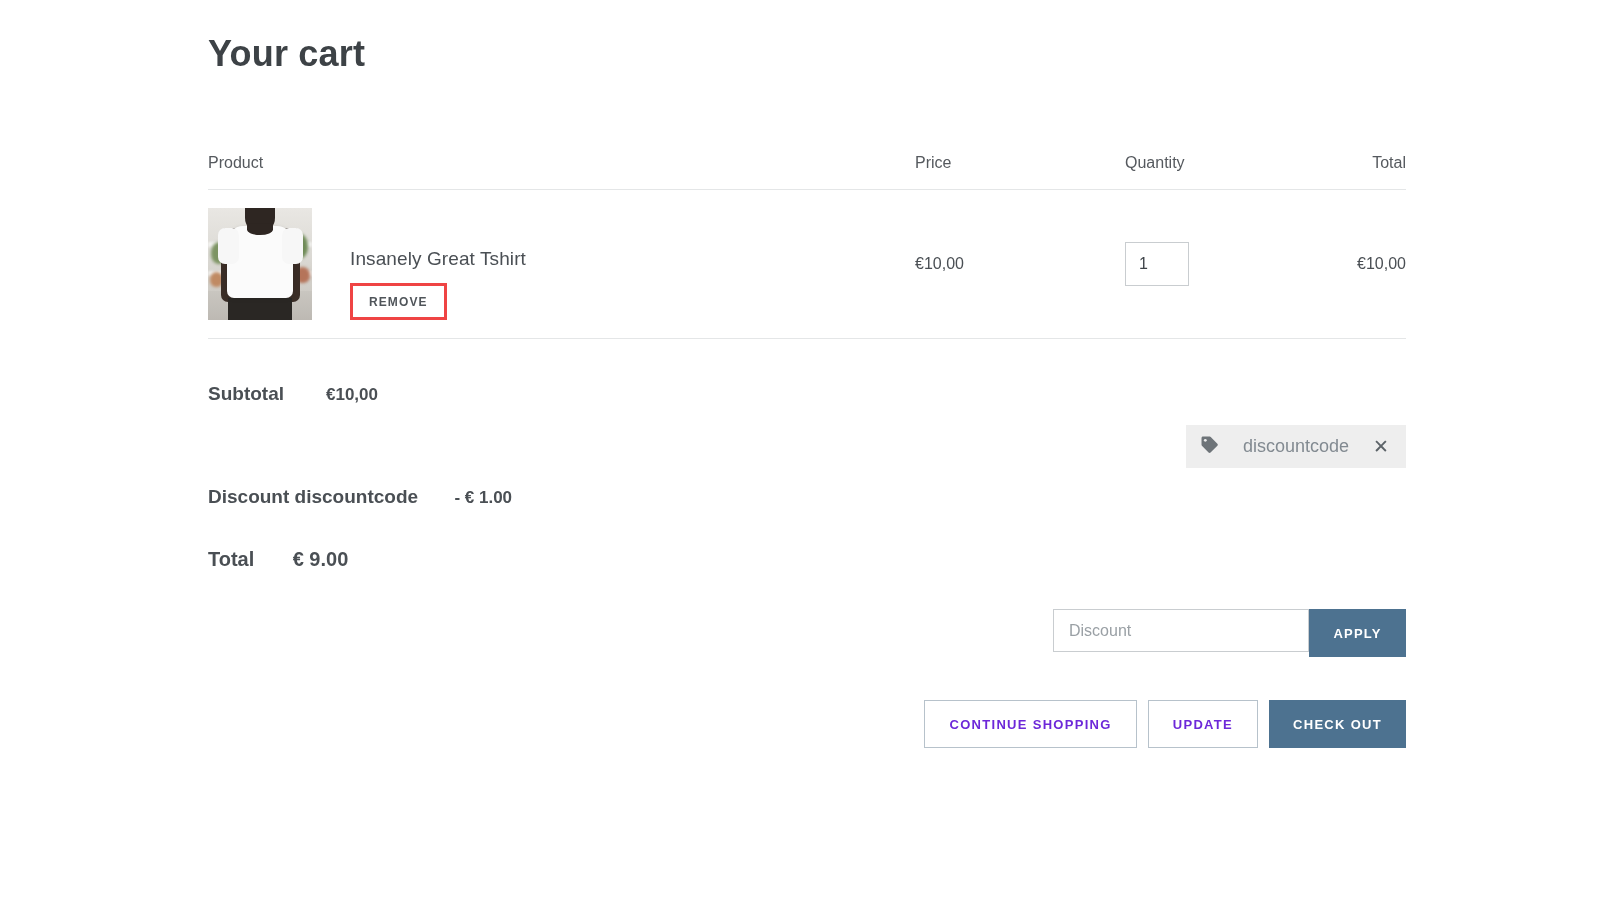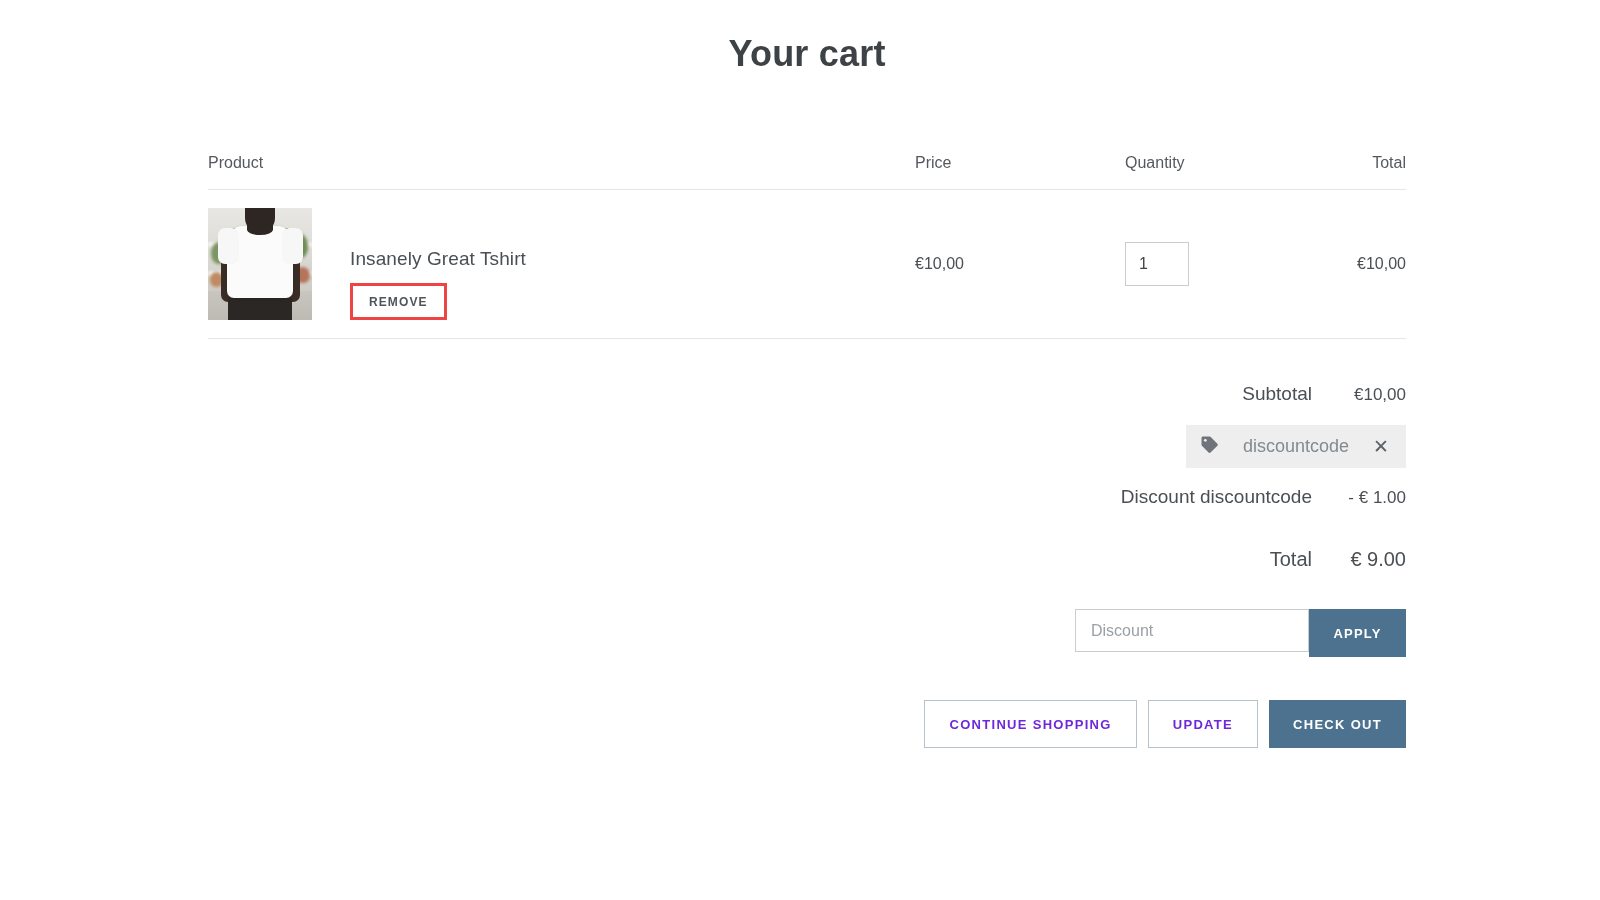"Your cart" .page-title { text-align: center -> left }
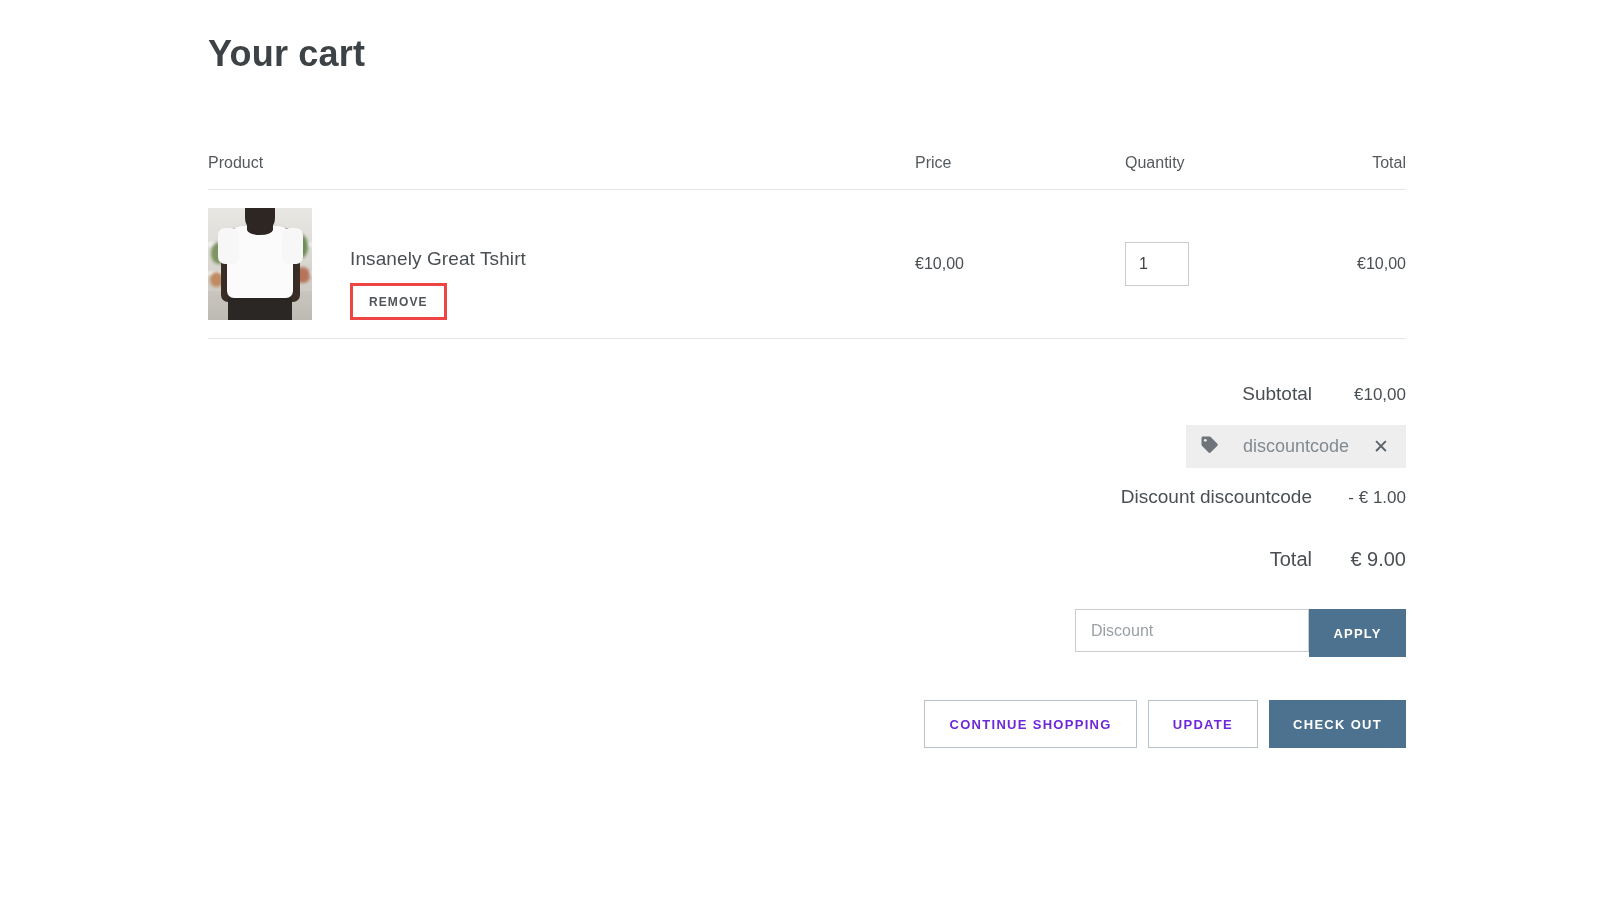"Subtotal" .tot-row { font-weight: none -> bold; justify-content: flex-end -> none }
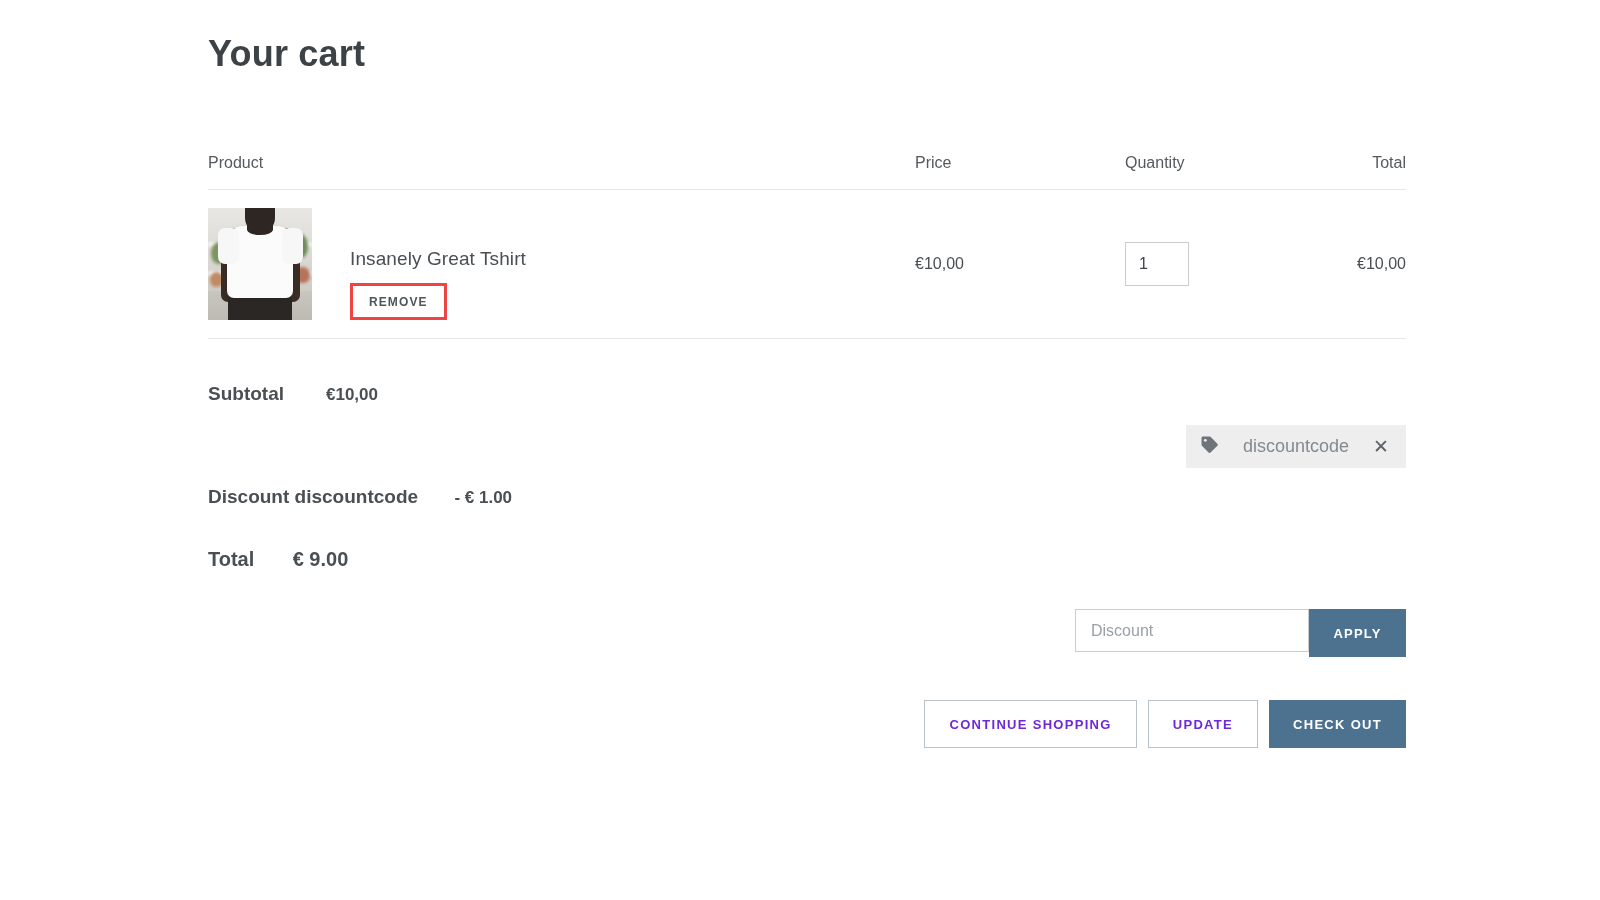"Discount" .discount-input { width: 234px -> 256px }
